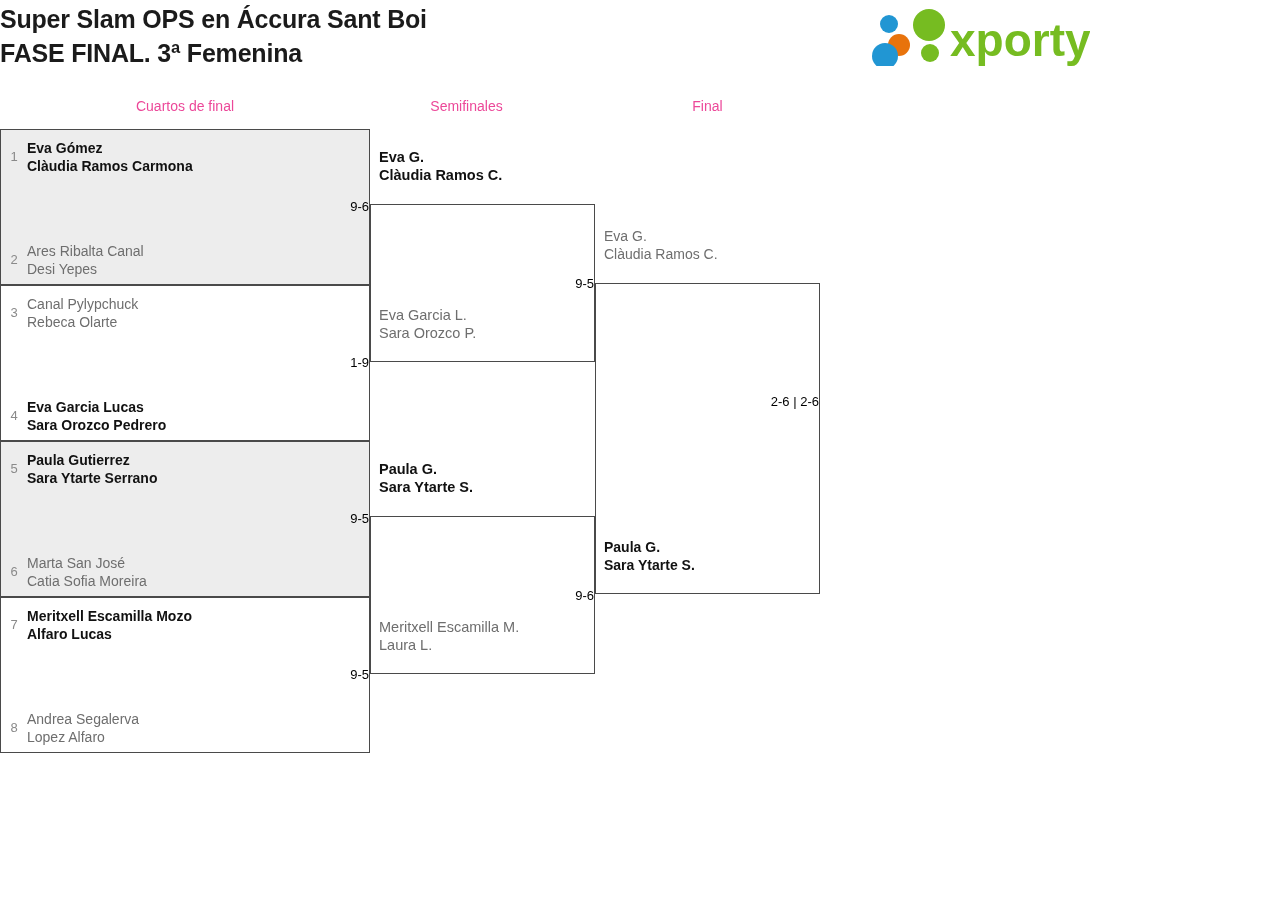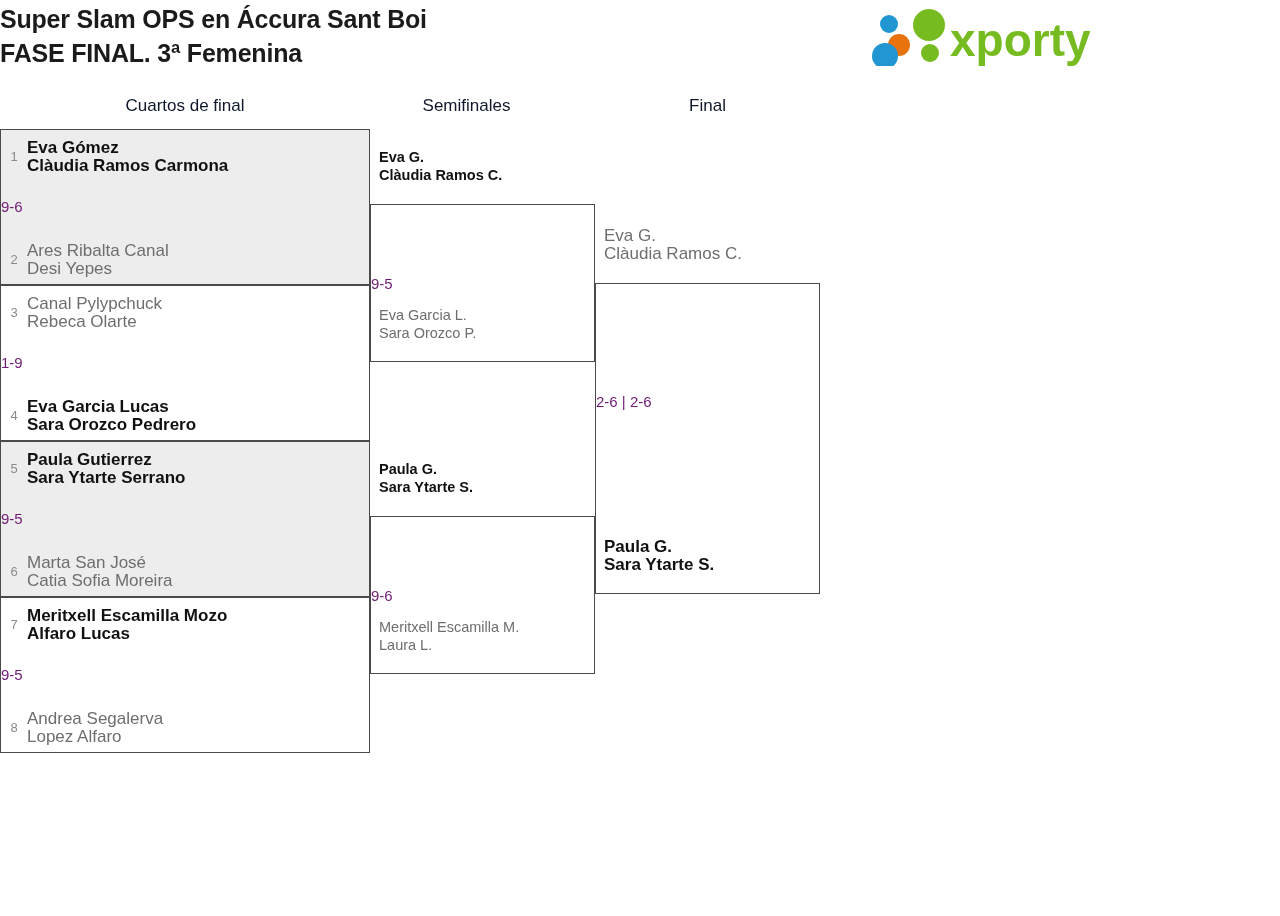"Cuartos de final" .round-header { color: #0f172a -> #ec4899; font-size: 17px -> 14px }
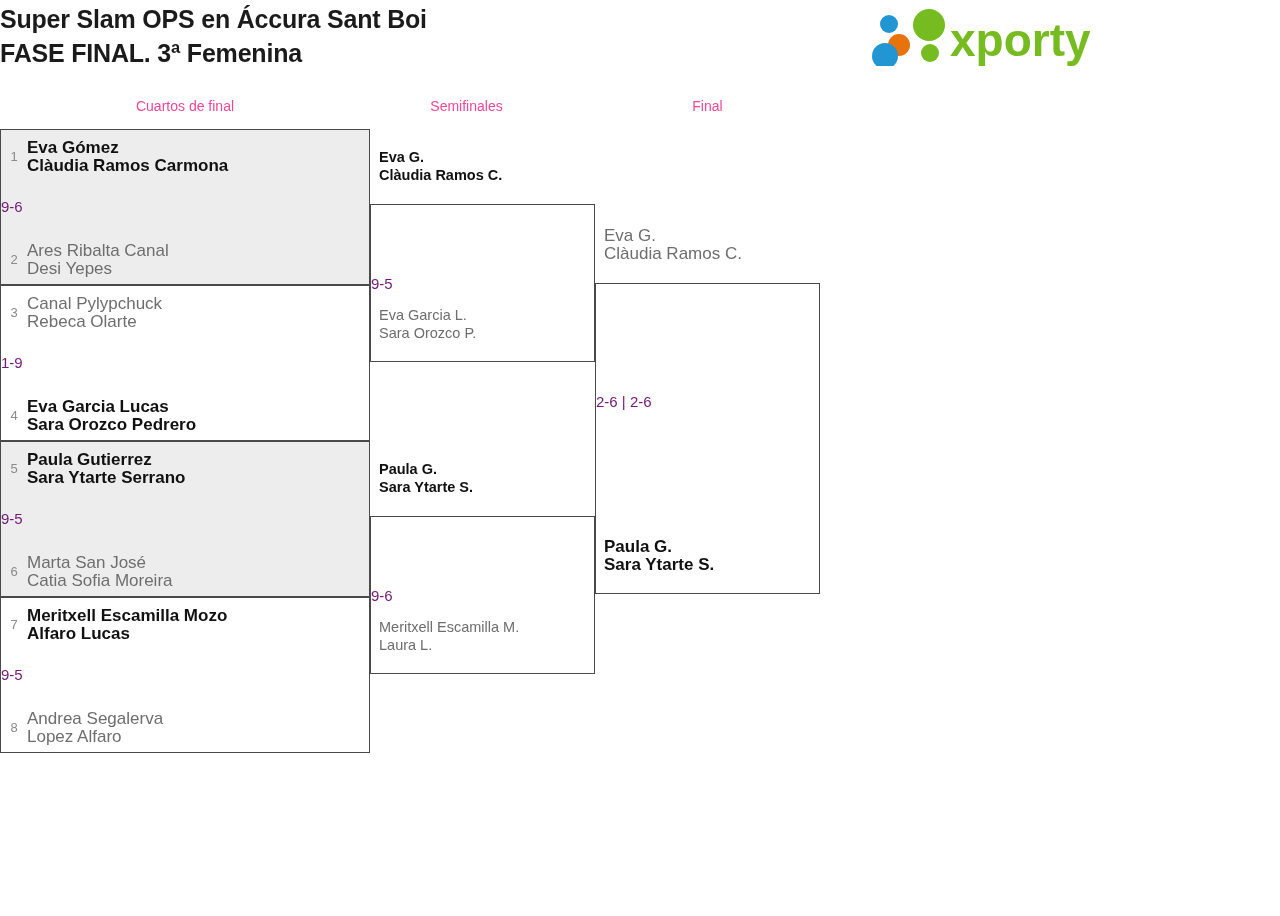"Eva Gómez" .names { font-size: 17px -> 14px }
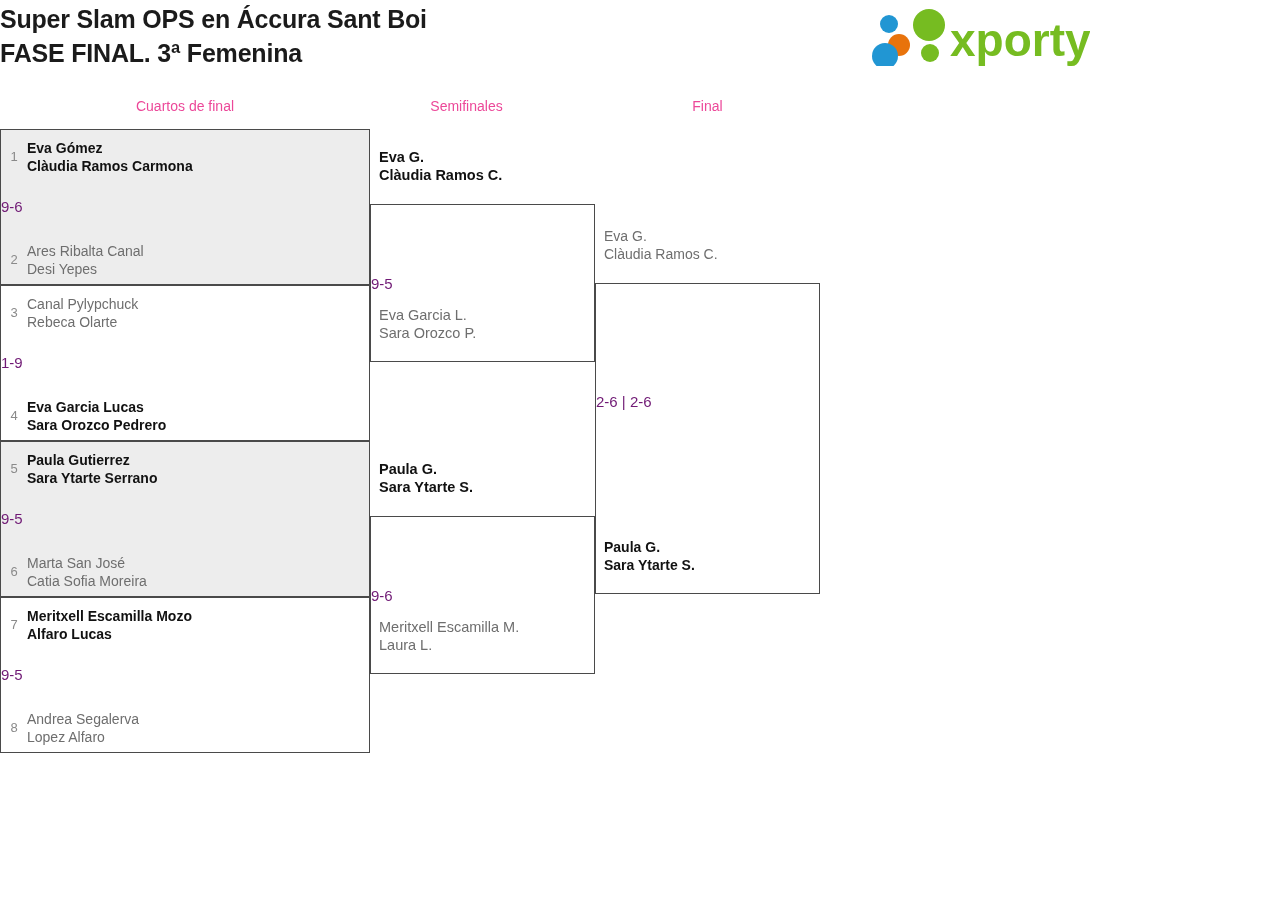"9-6" .score { color: #701a75 -> #000000; font-size: 15px -> 13px; text-align: left -> right }
